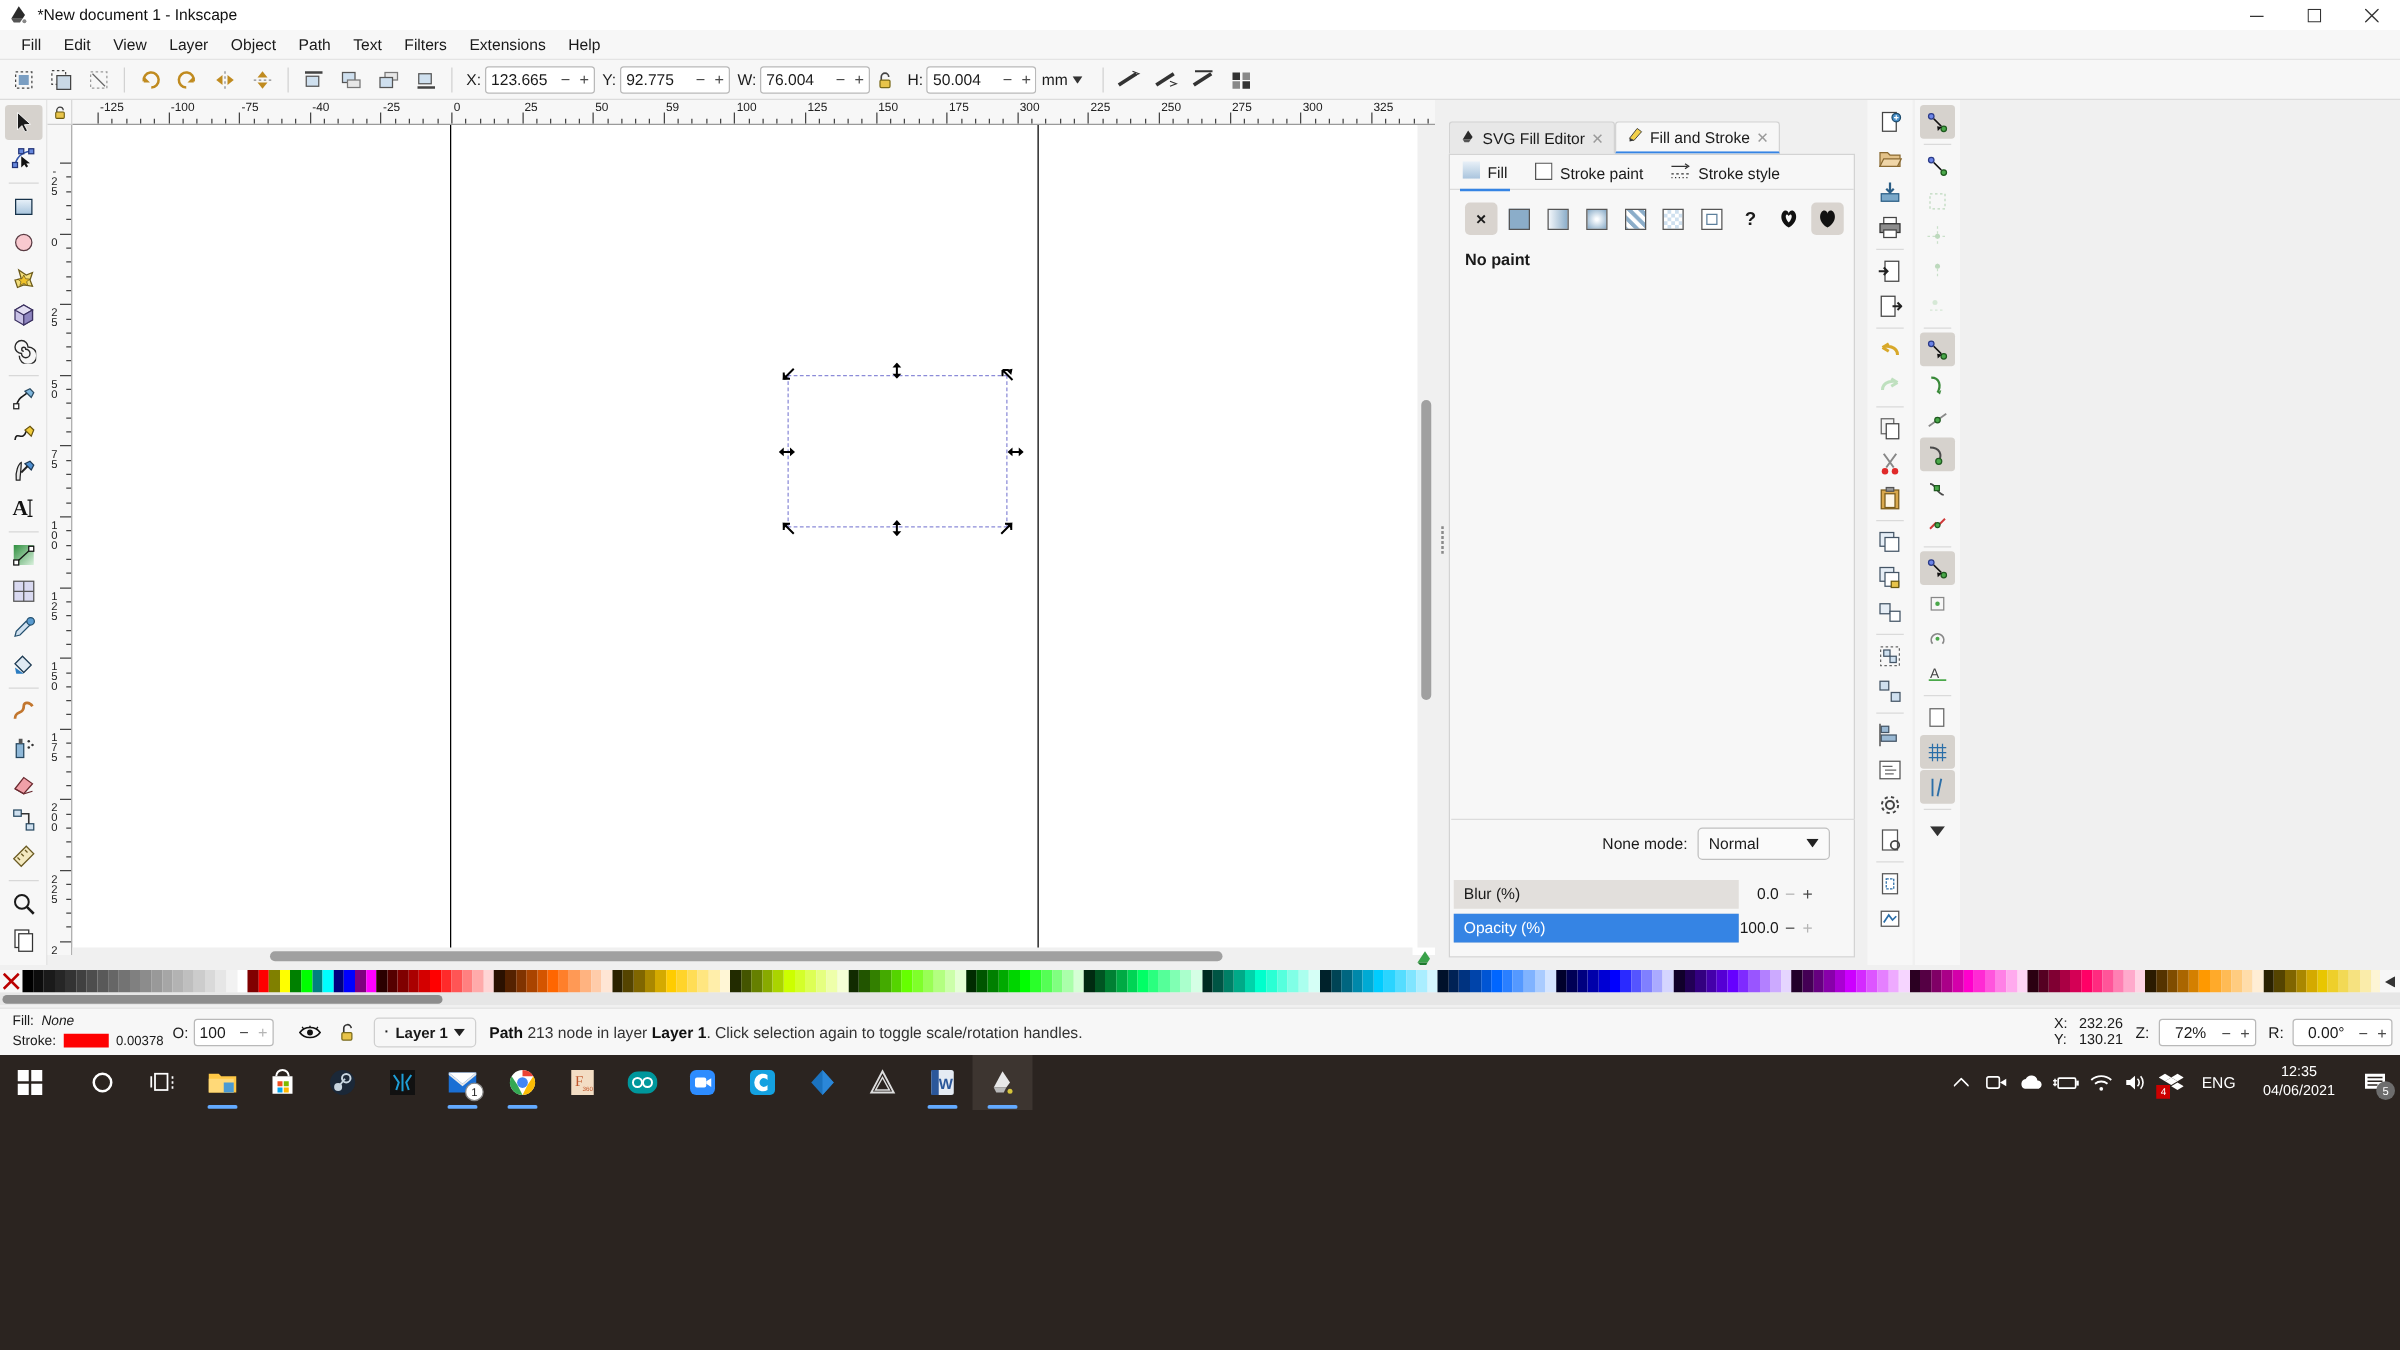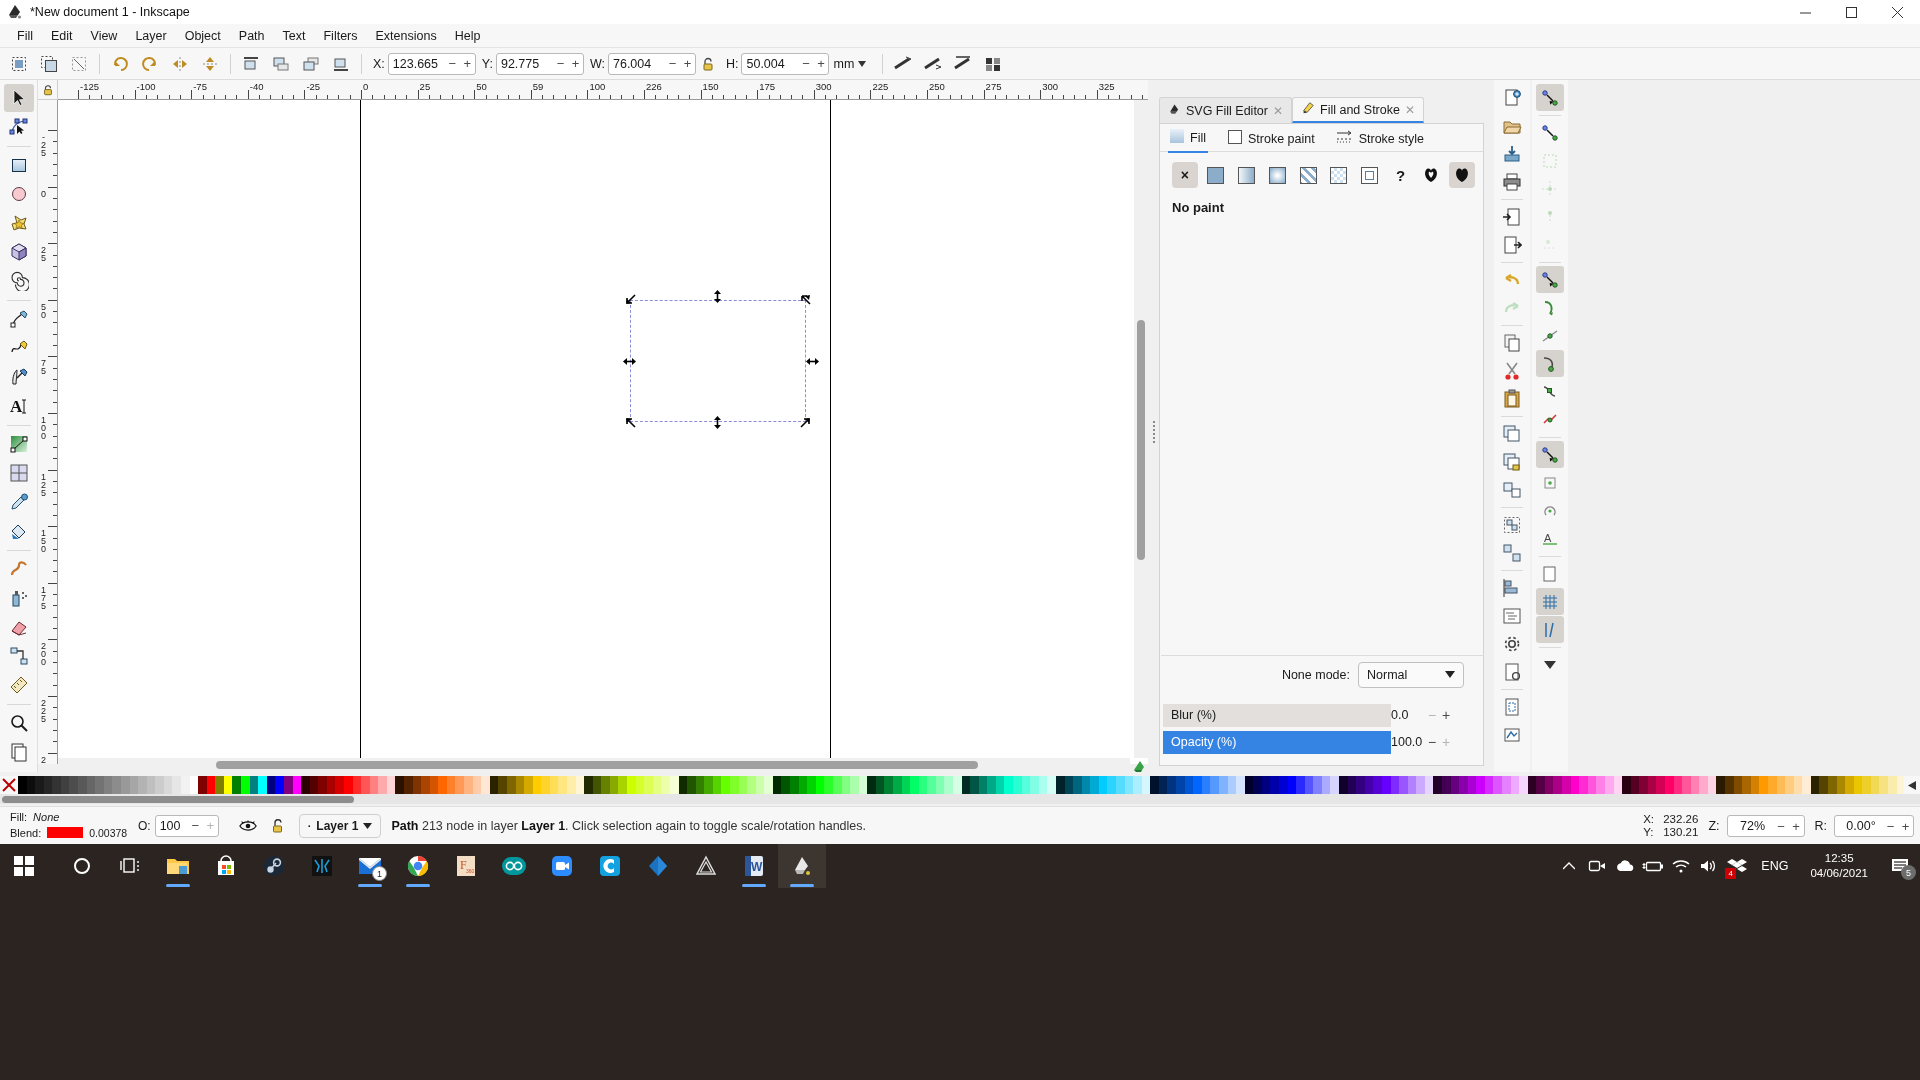"226" div.tlabel { text: 226 -> 125 }
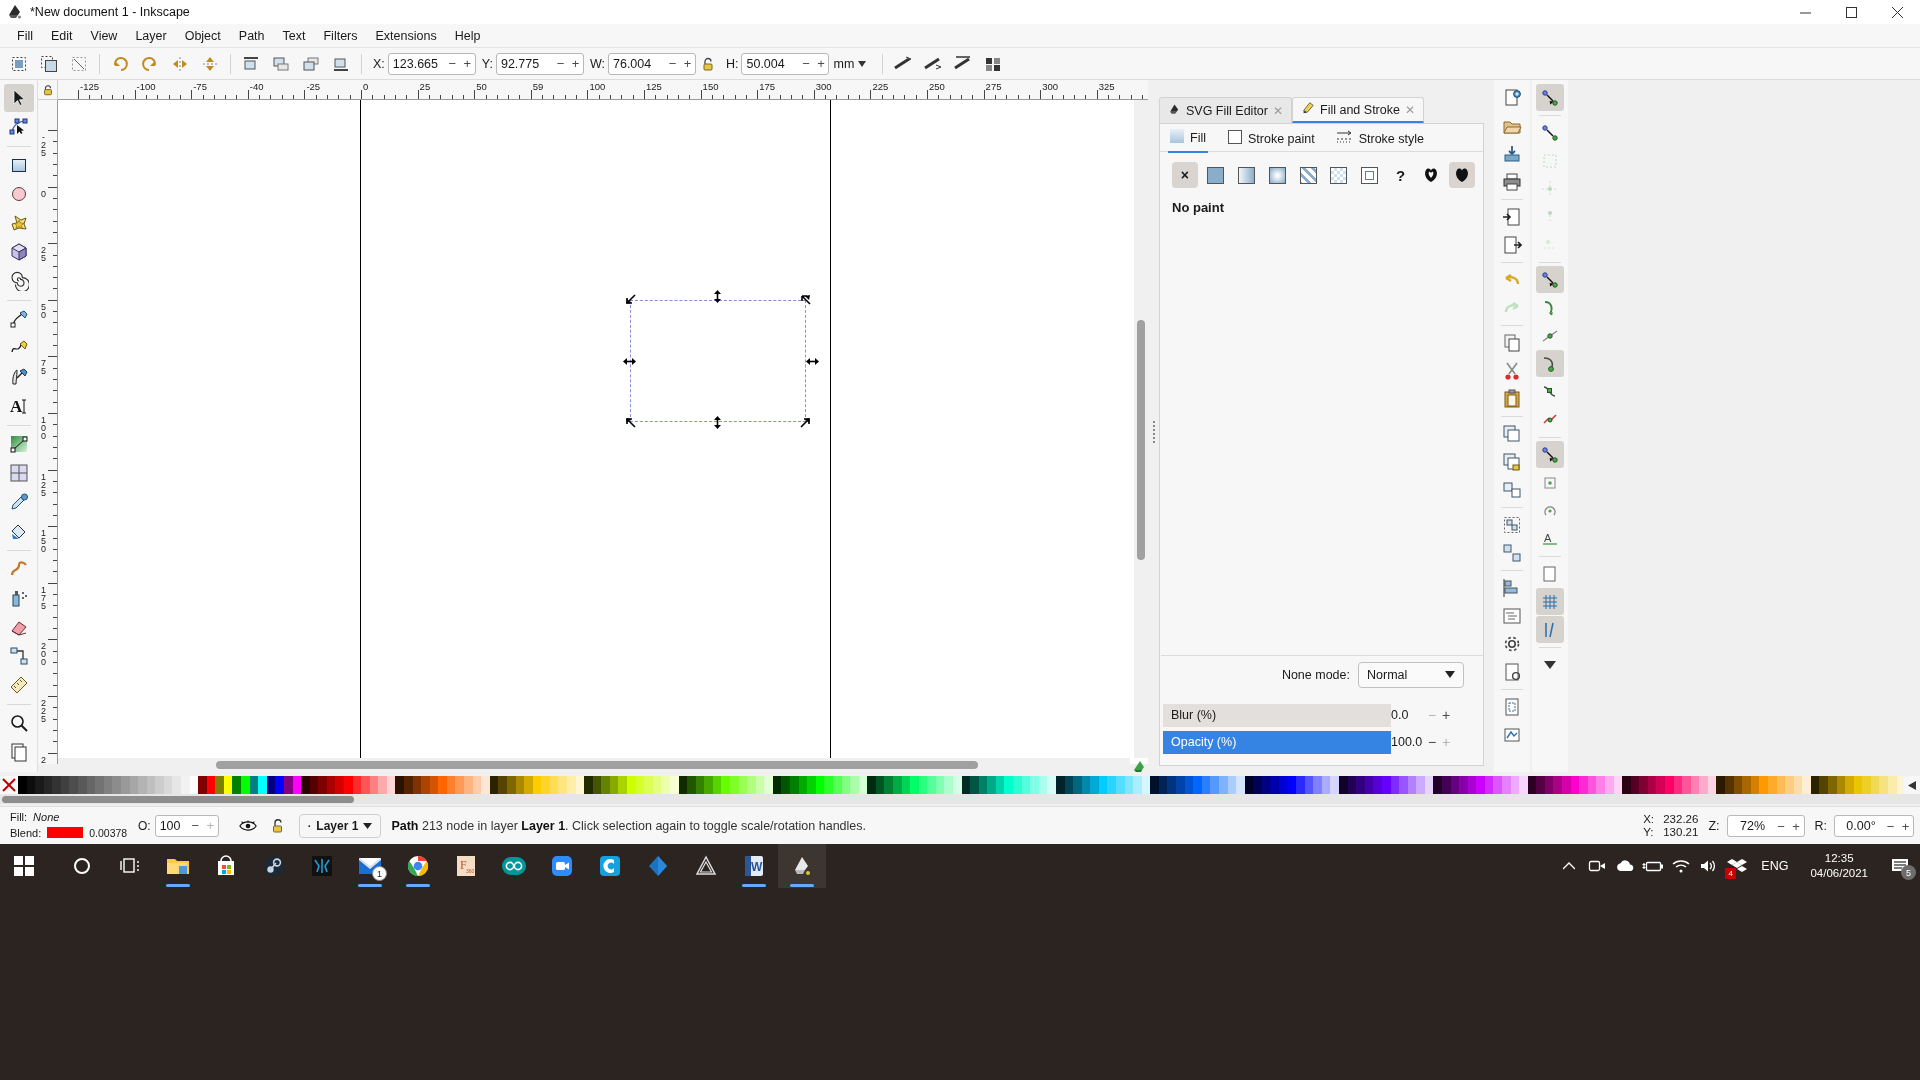"0.0" .sval { text-align: none -> right }
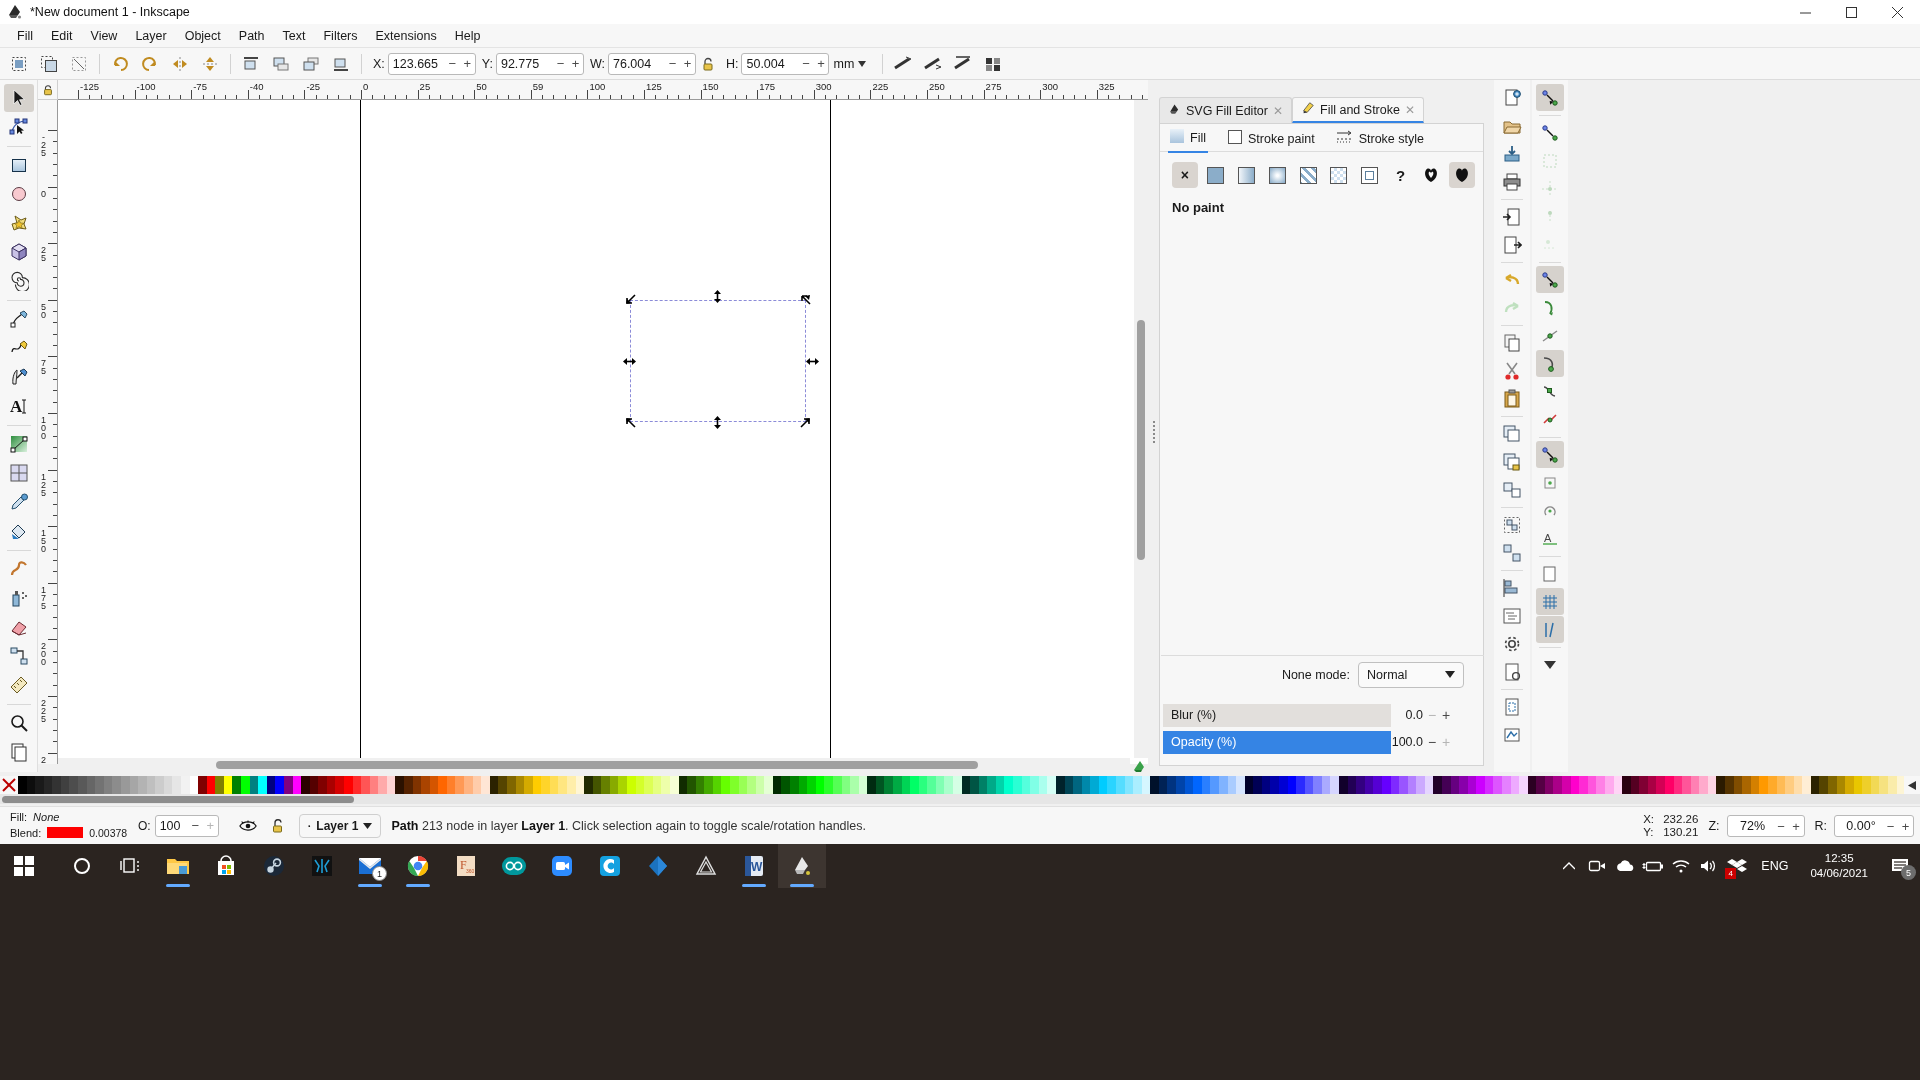"Blend:" span.fs-lab { text: Blend -> Stroke }
